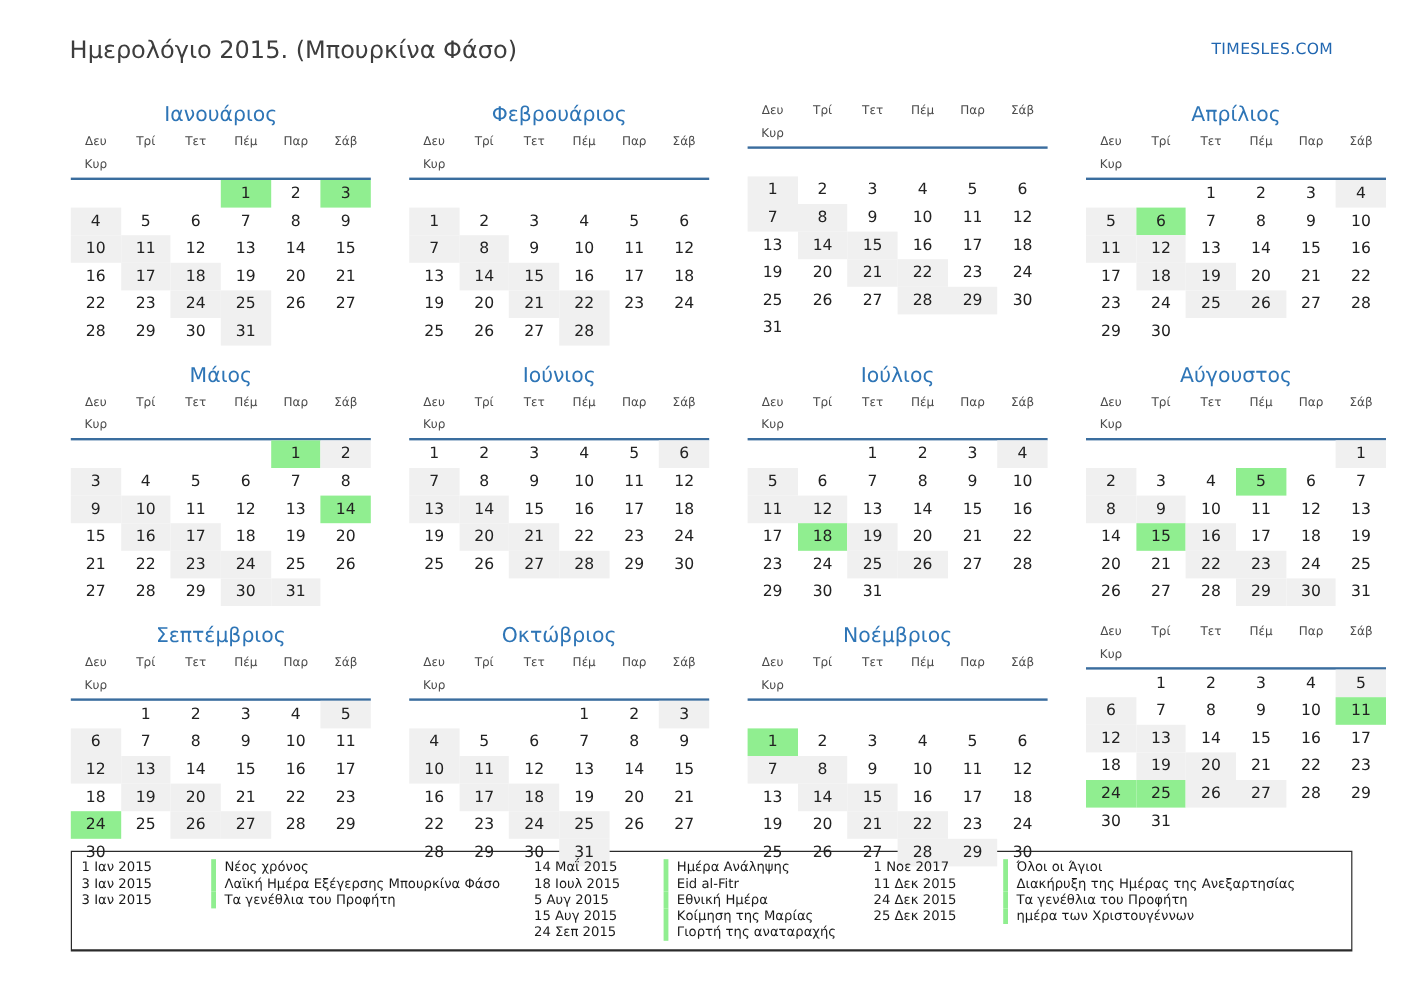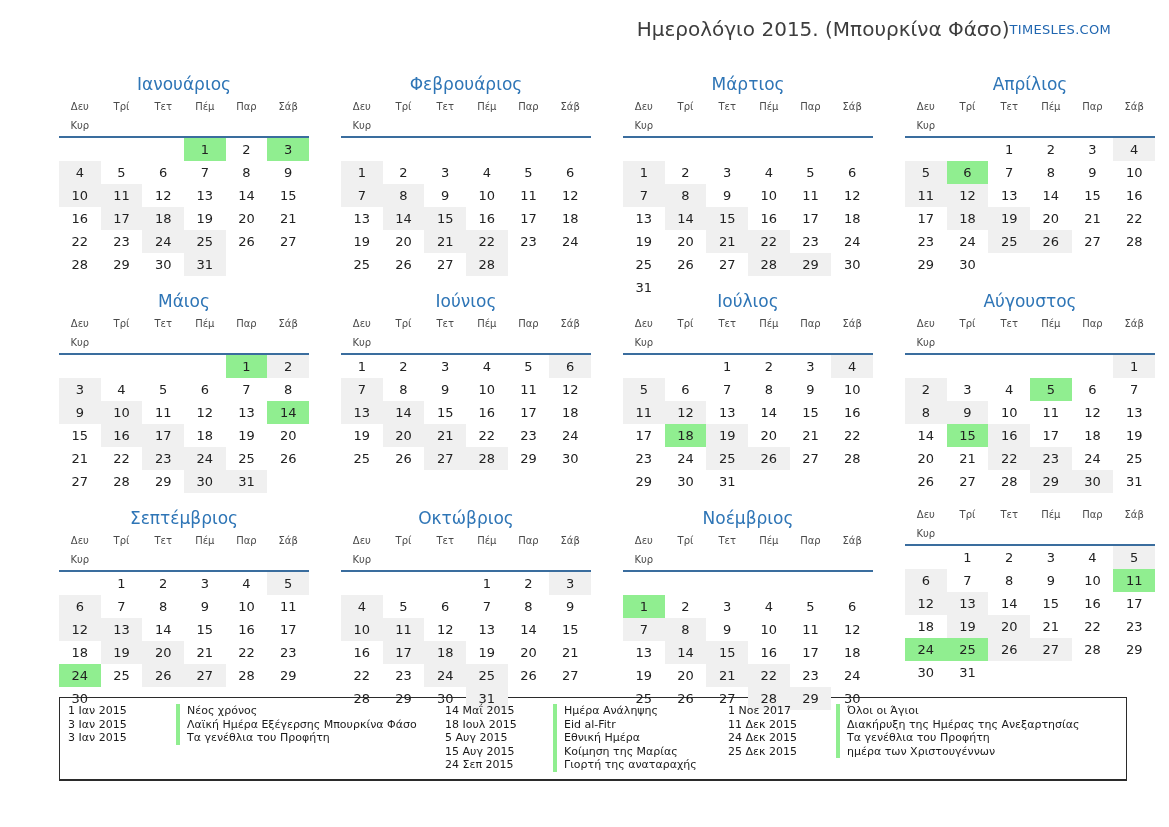"Ημερολόγιο 2015. (Μπουρκίνα Φάσο)" .topbar { justify-content: flex-end -> space-between; padding: 16px 58px 0 58px -> 28px 58px 0 58px }
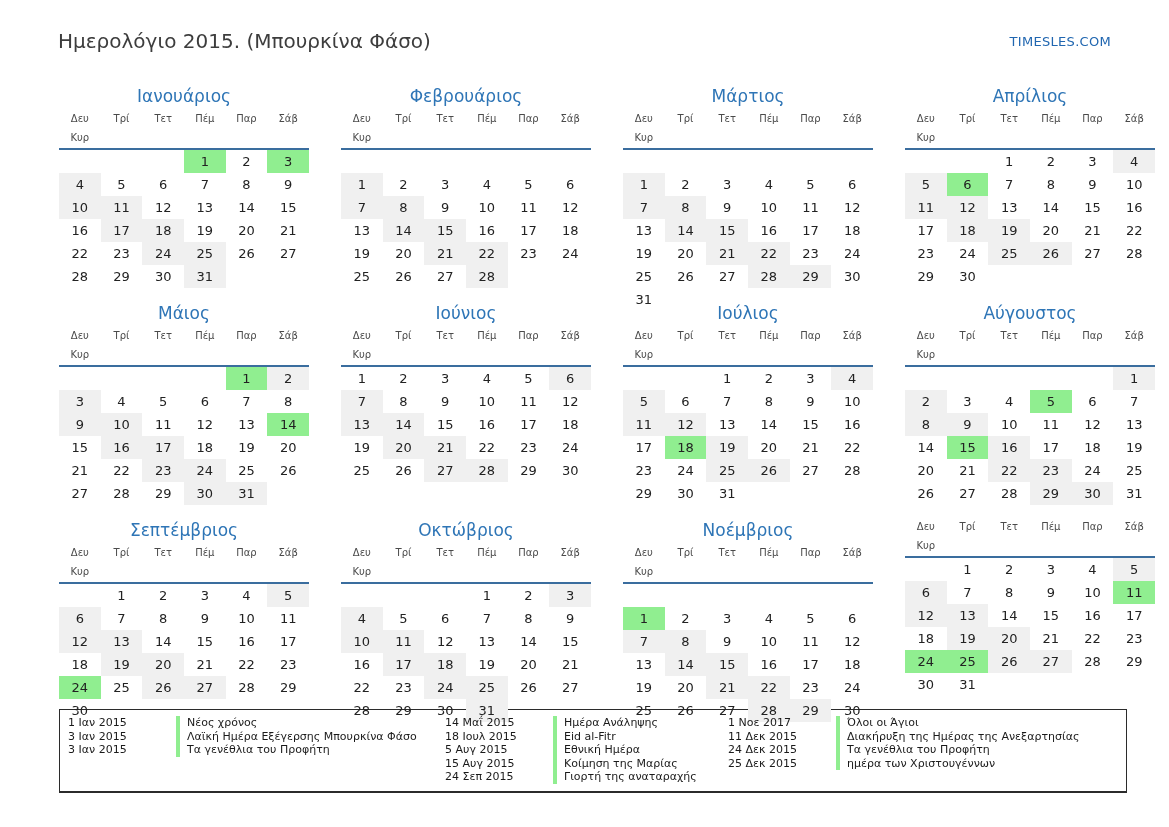"Μάρτιος" div.month-title { html: <div>Μάρτιος</div> -> none }
